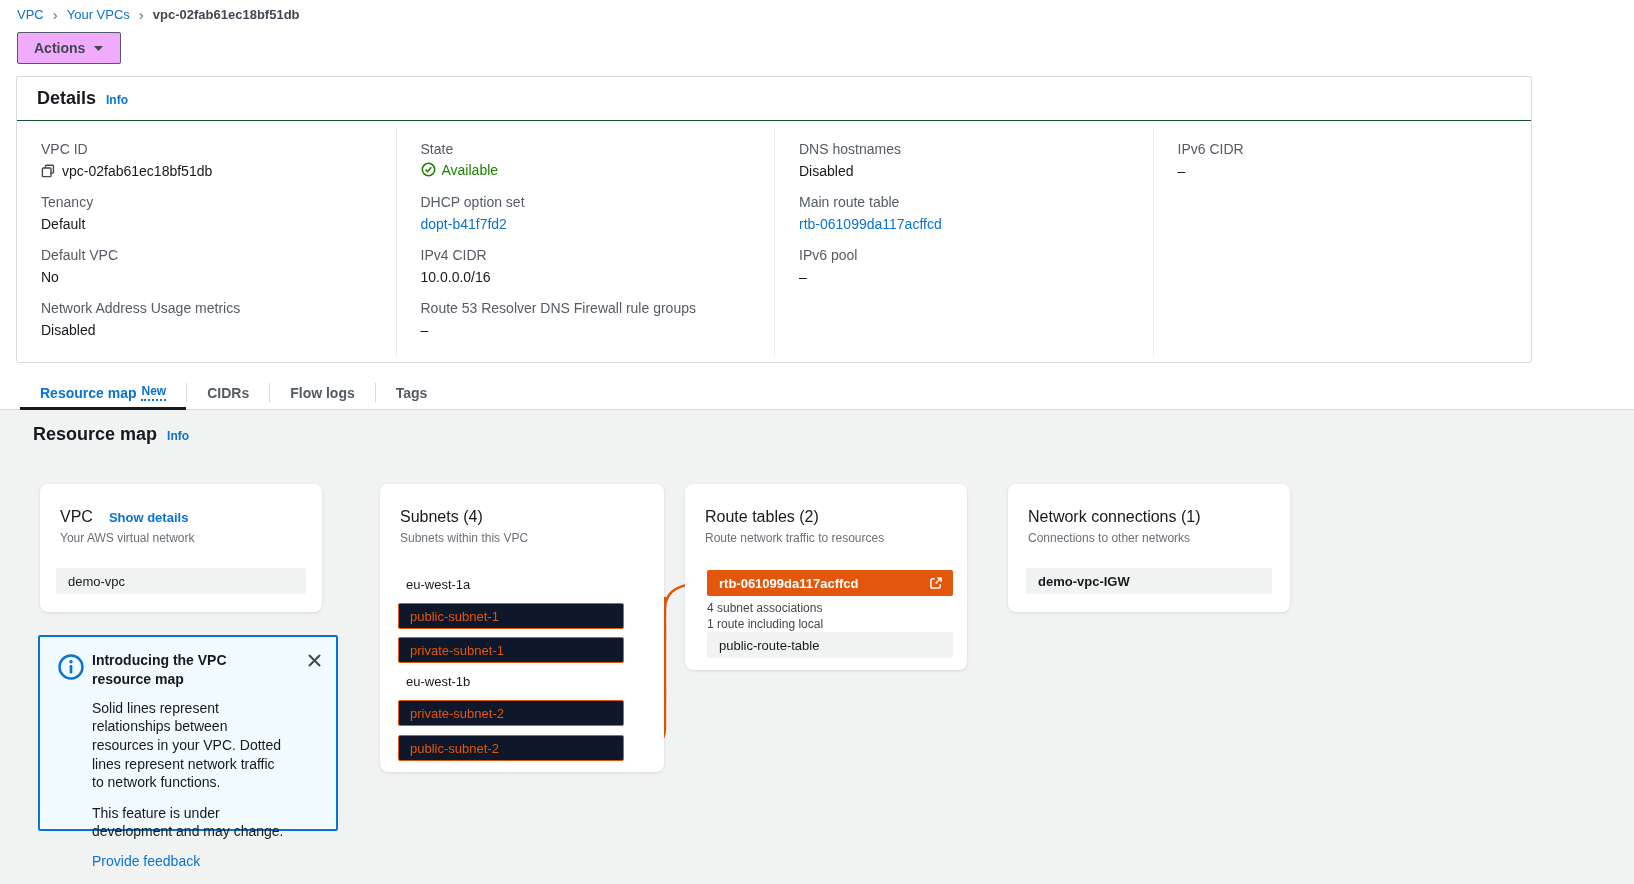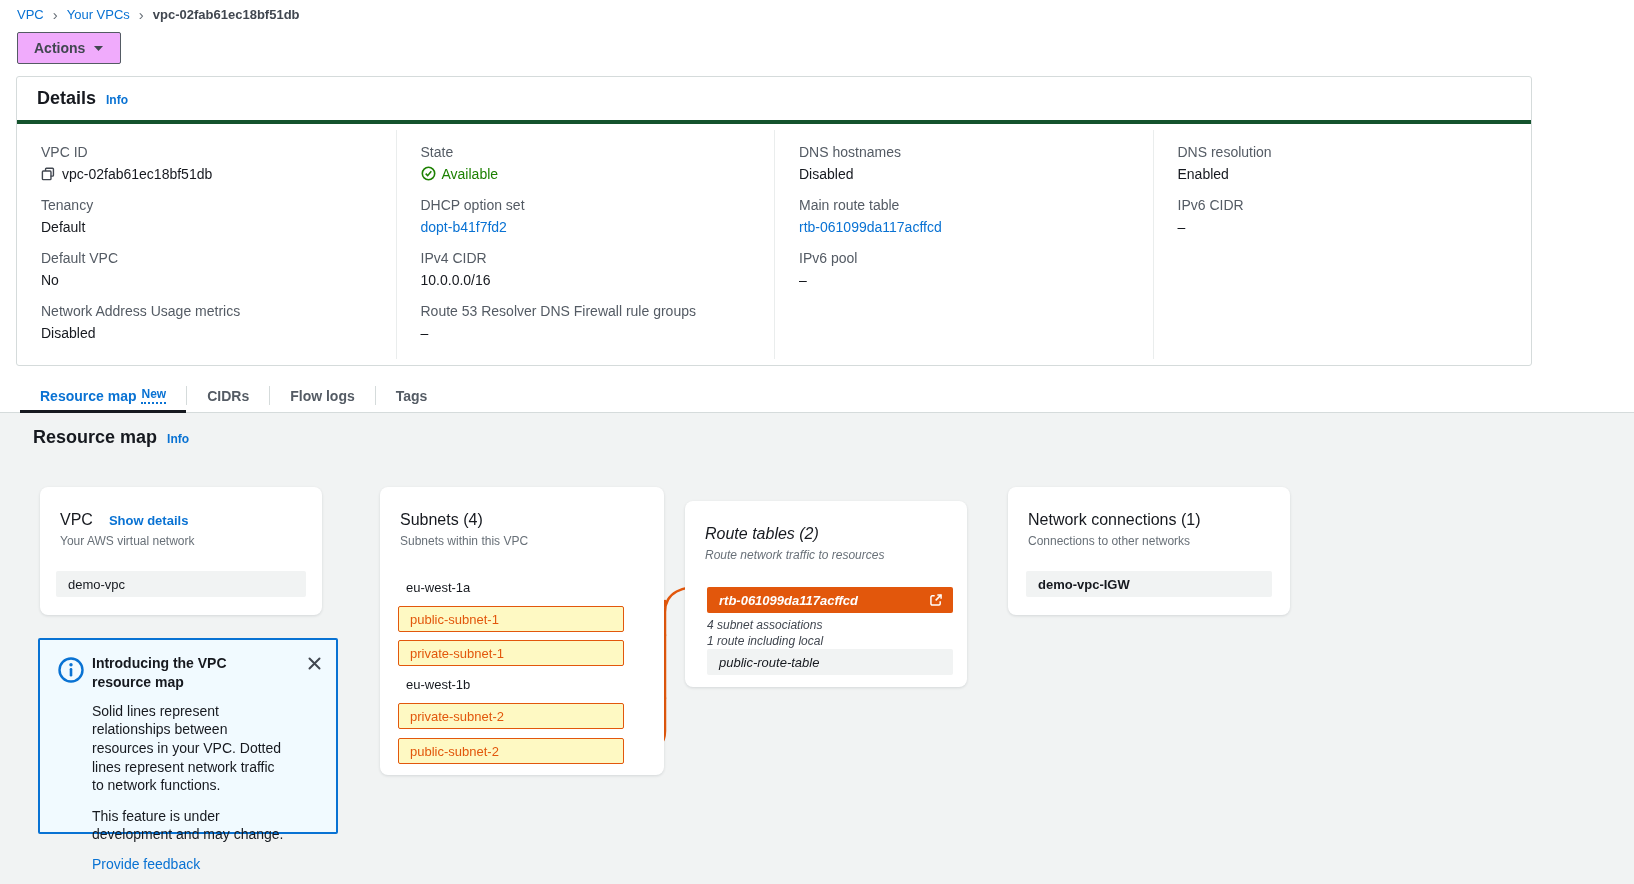"Details" .details-head { border-bottom: 4px solid #14532d -> 1px solid #14532d }
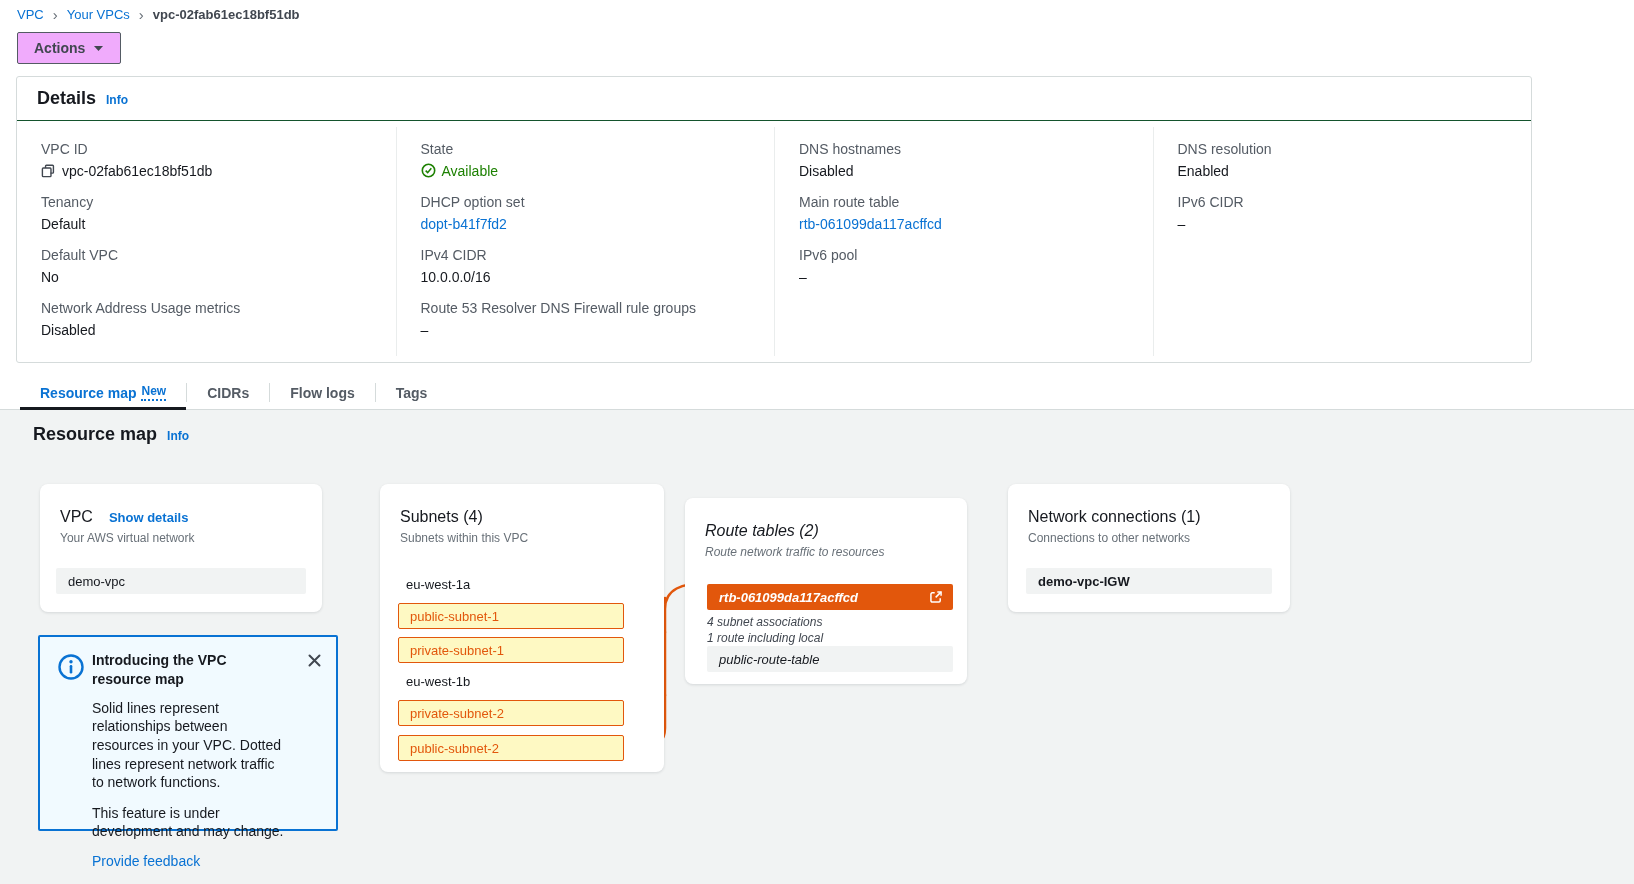"DNS resolution" div.field { html: <div> <div>DNS resolution</div> <div> <span>Enabled</span> </div> </div> -> none }
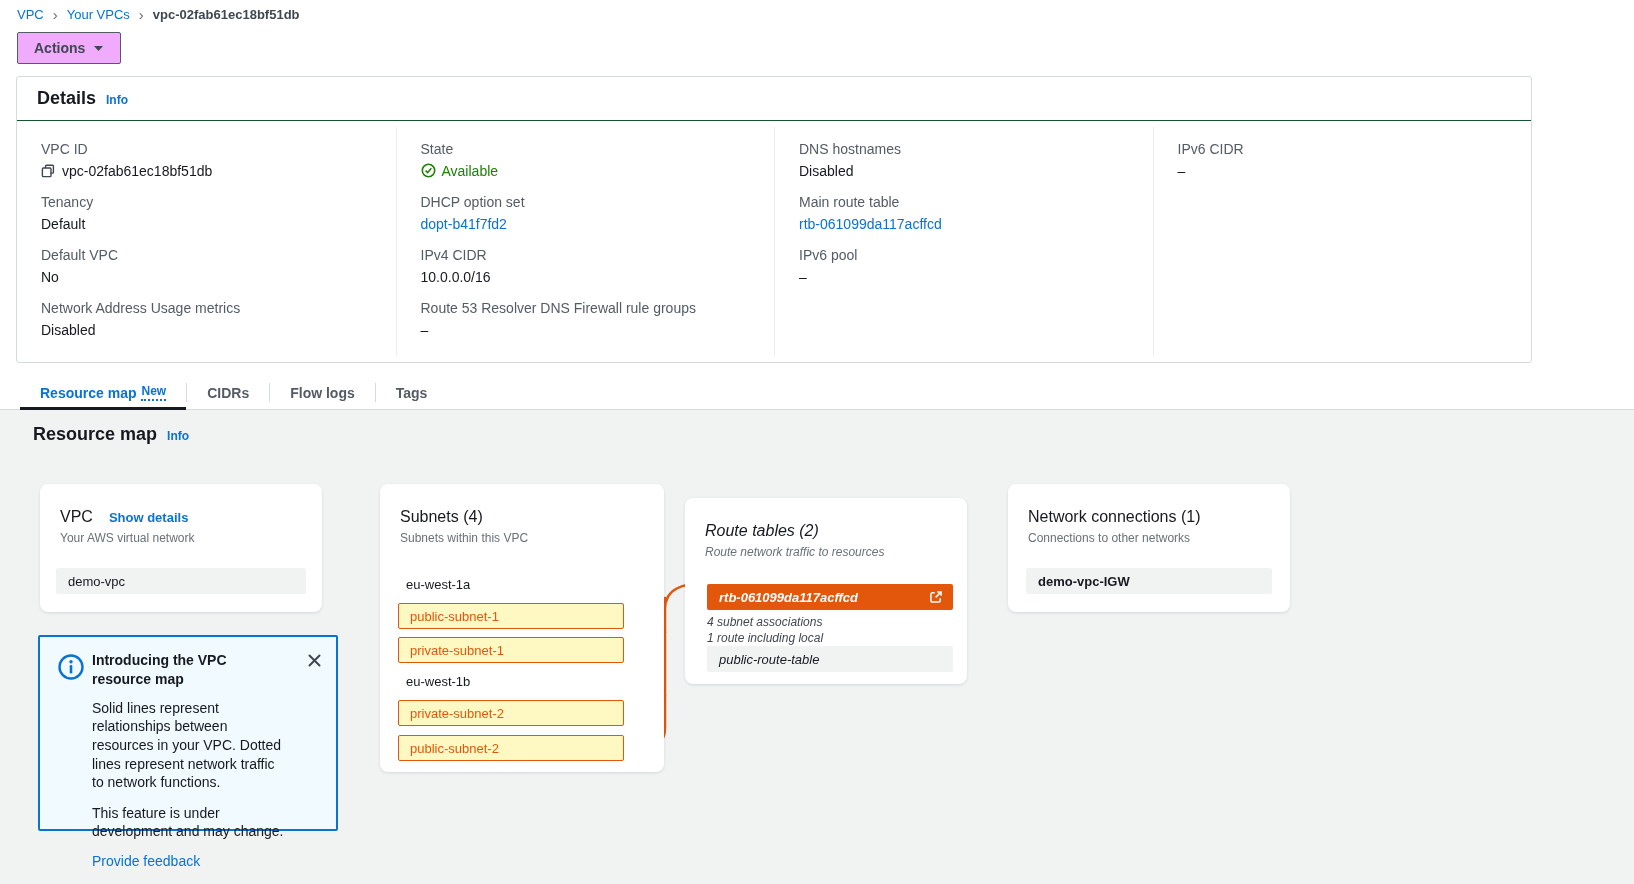"Available" .green { align-items: center -> flex-start }
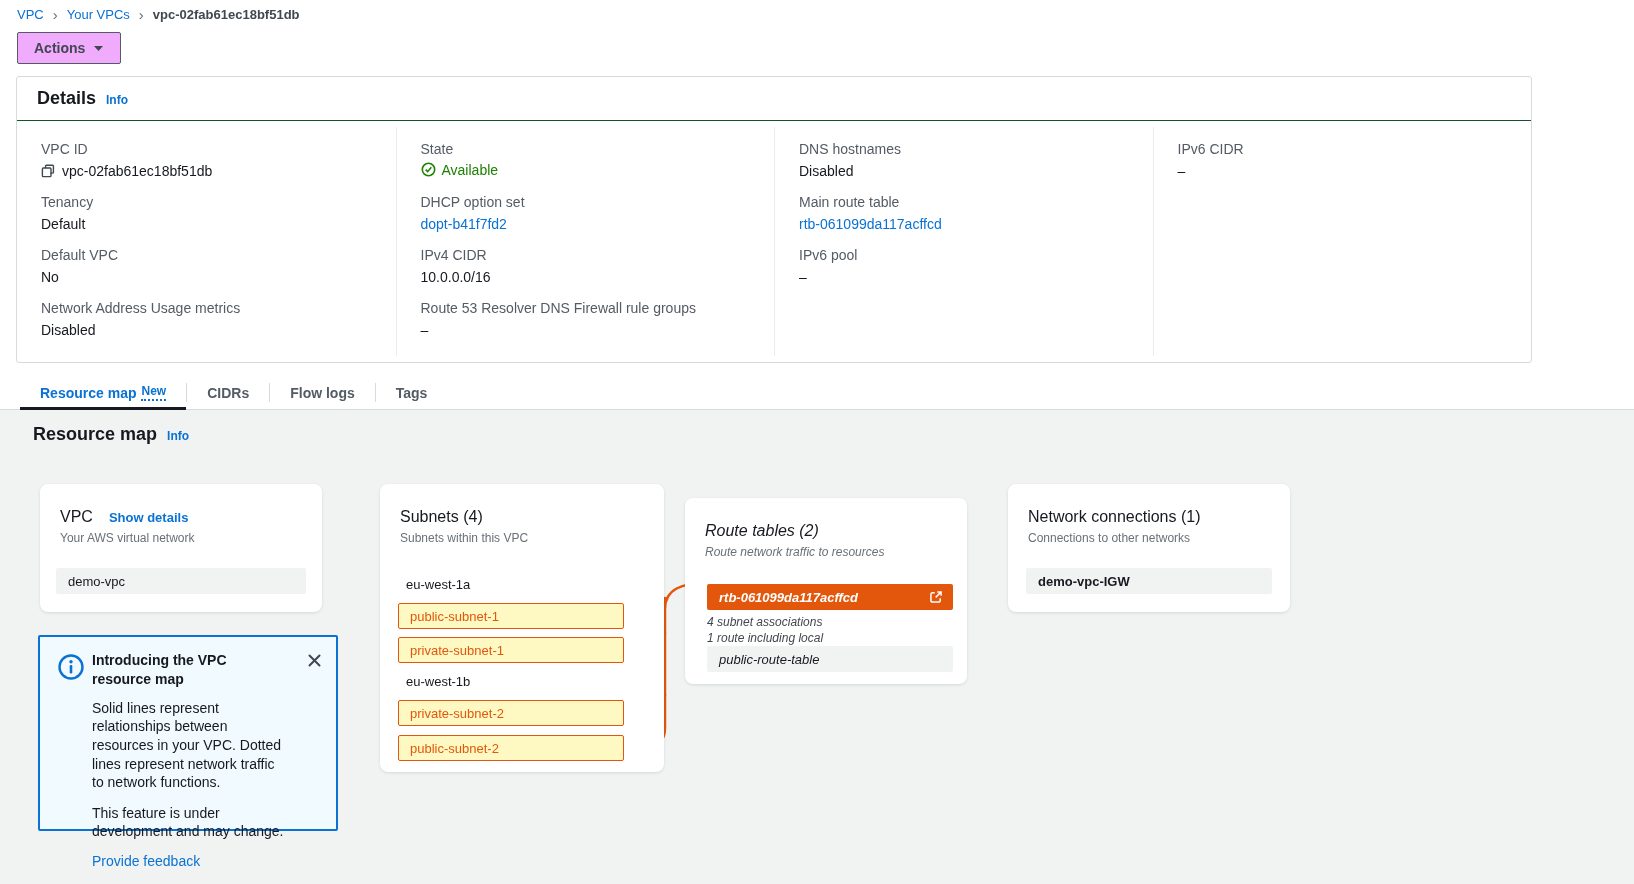"Route tables (2)" div.map-card { font-style: italic -> none; top: 88px -> 74px }
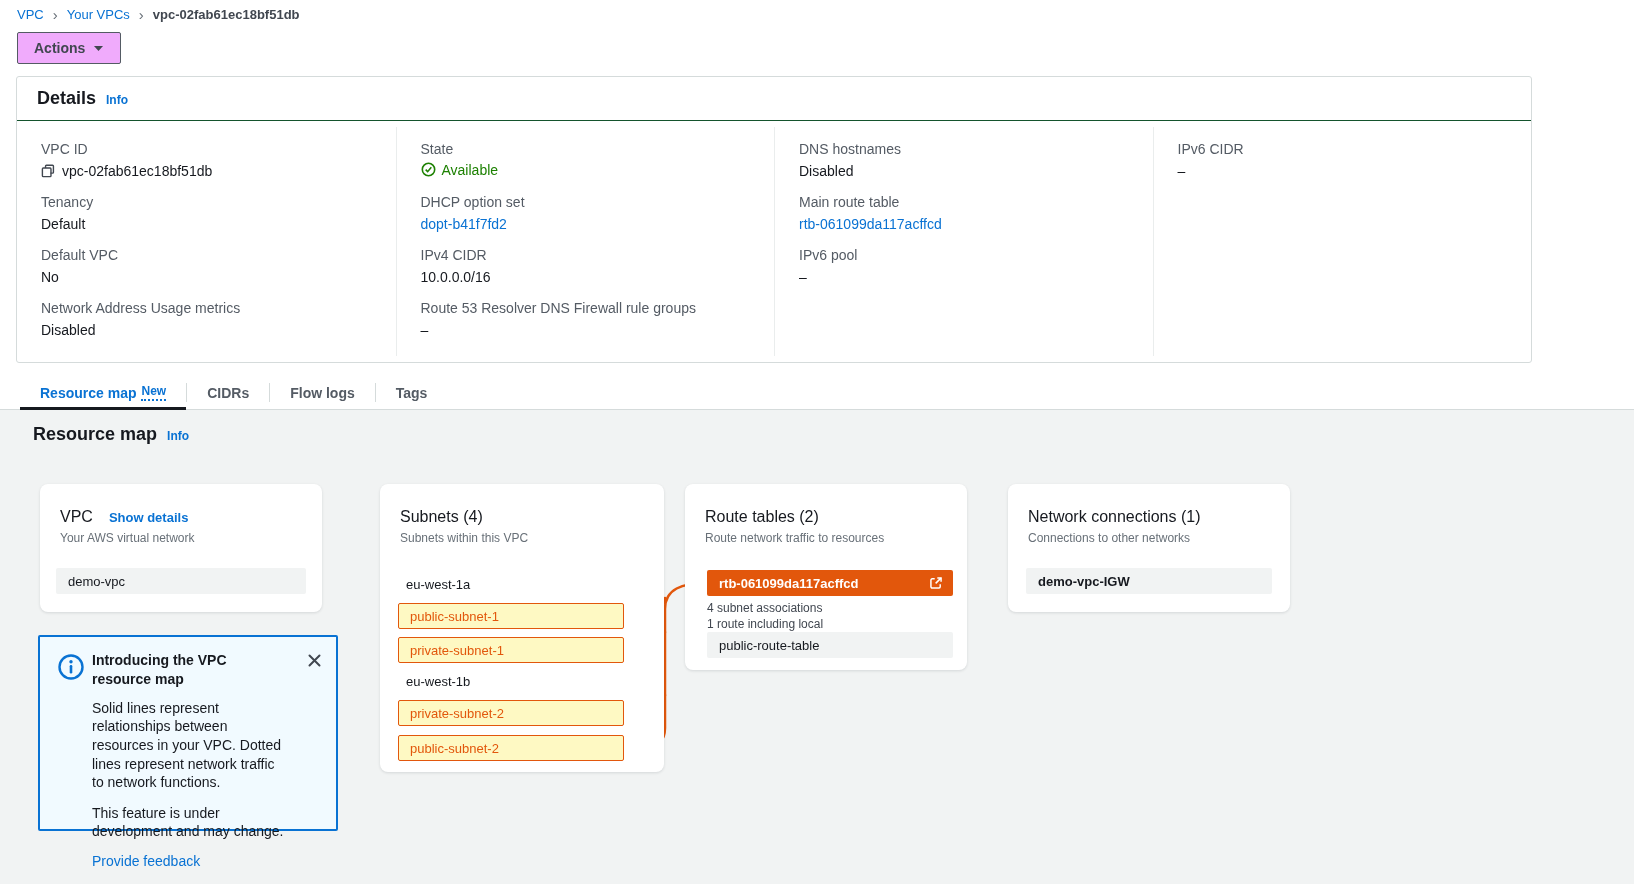"public-subnet-1" .subnet-box { background: #fef9c3 -> #0f172a }
